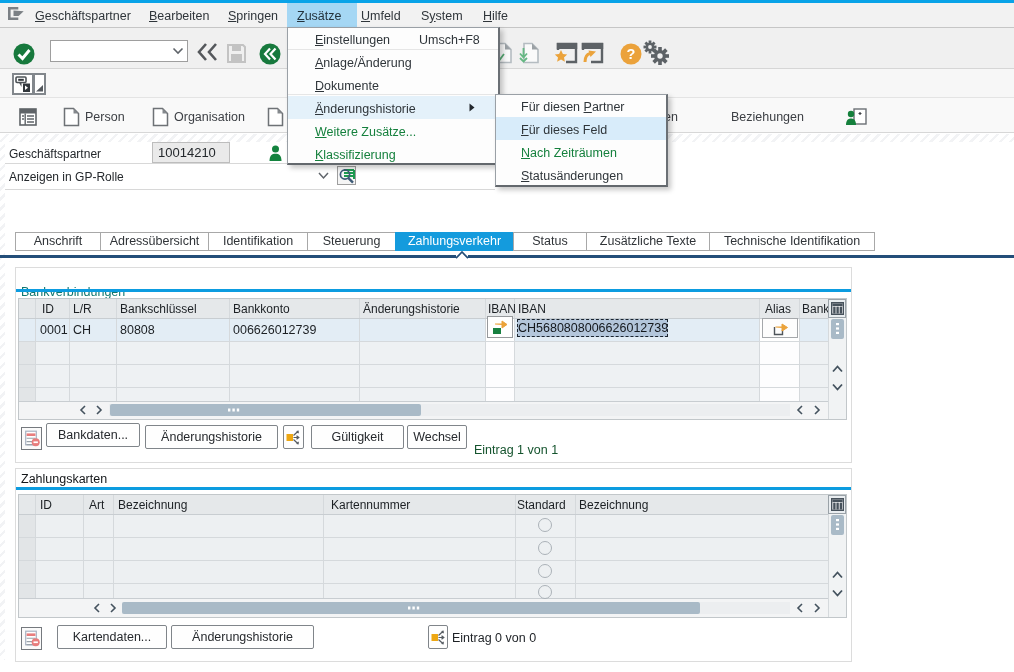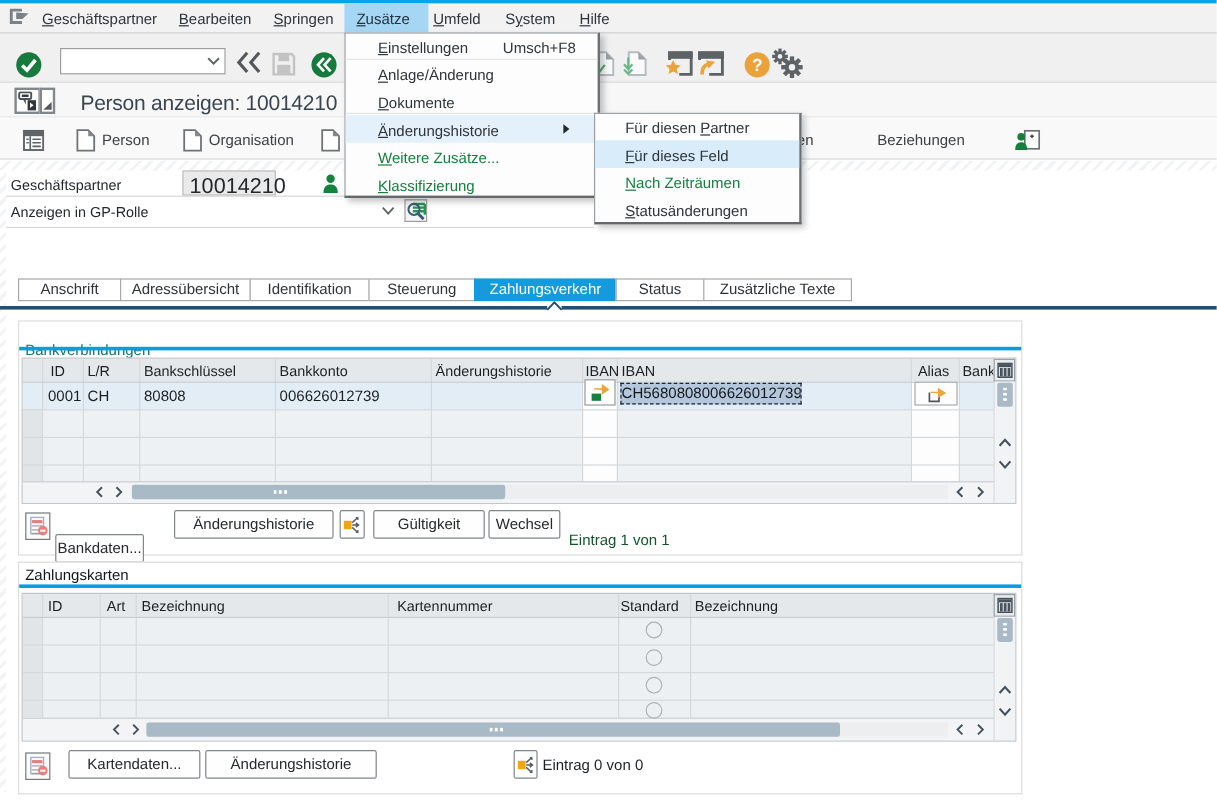"Person anzeigen: 10014210" div.a { html: <div>Person anzeigen: 10014210</div> -> none }
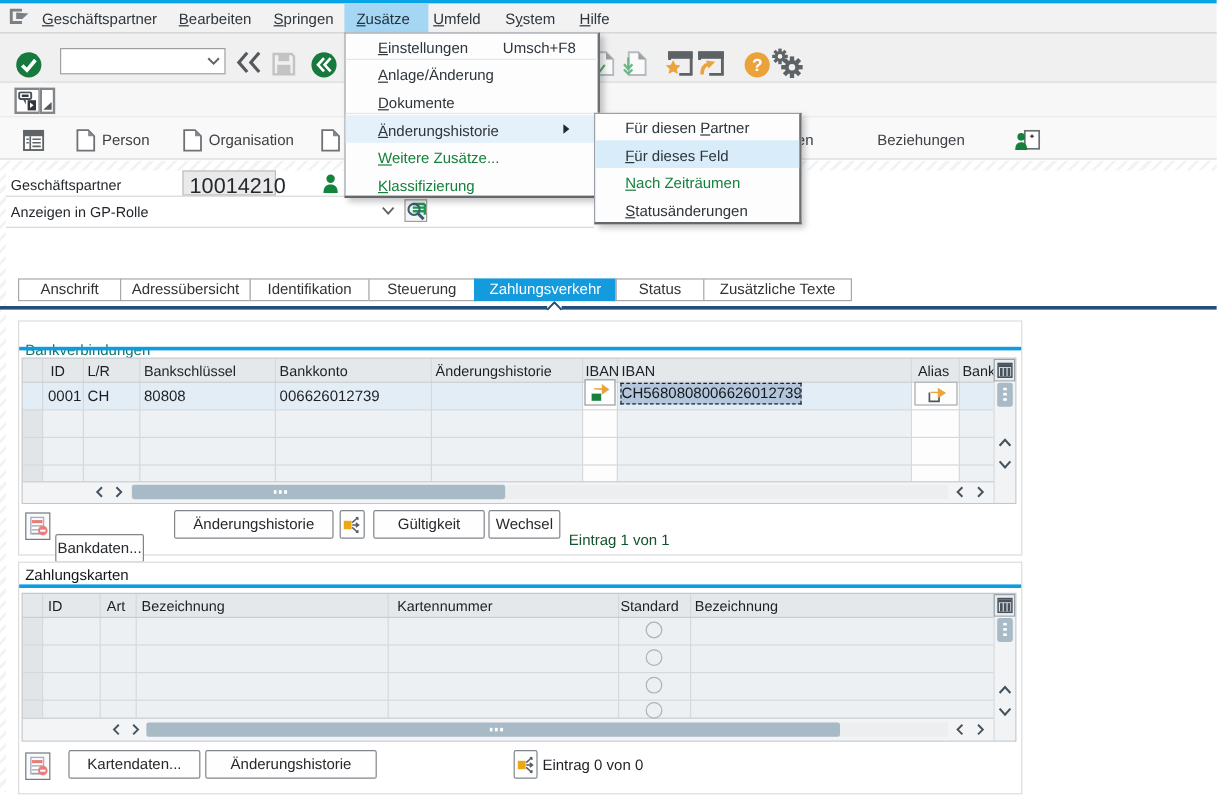"10014210" div.a { font-size: 18px -> 13px }
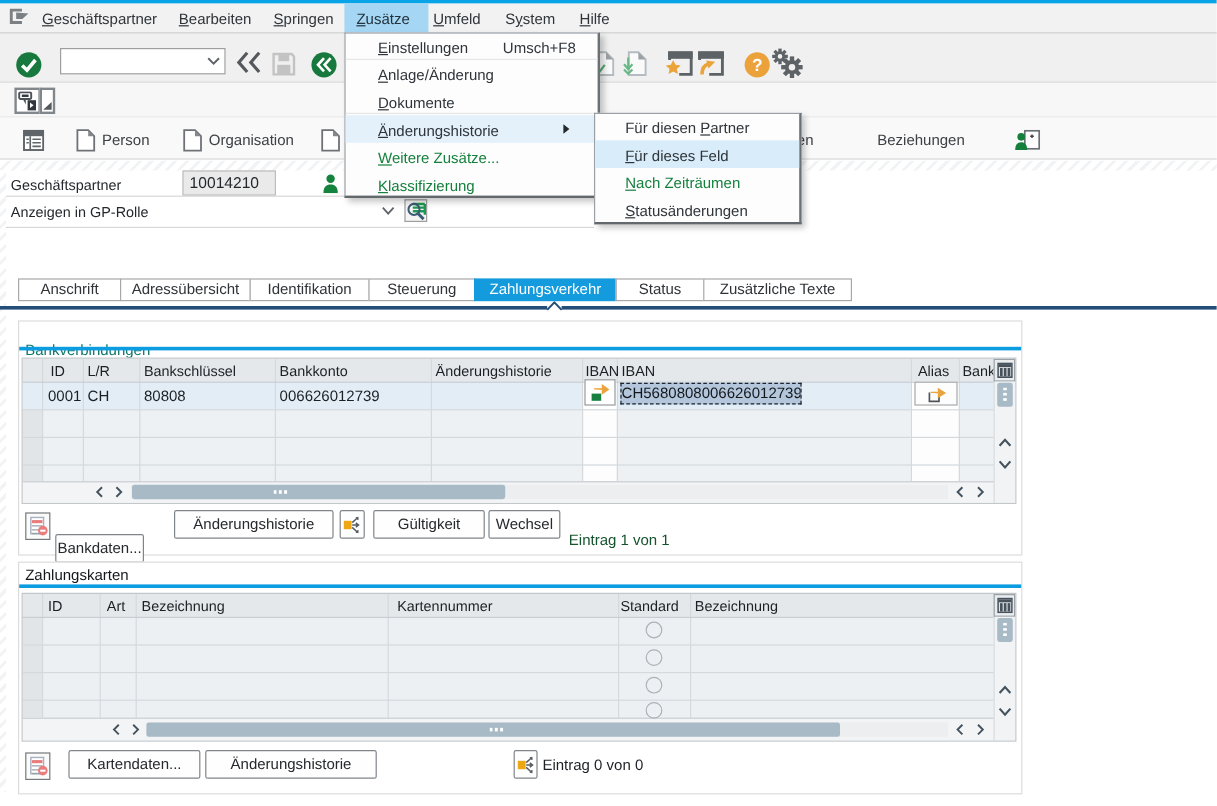"Technische Identifikation" div.a { html: none -> <div>Technische Identifikation</div> }
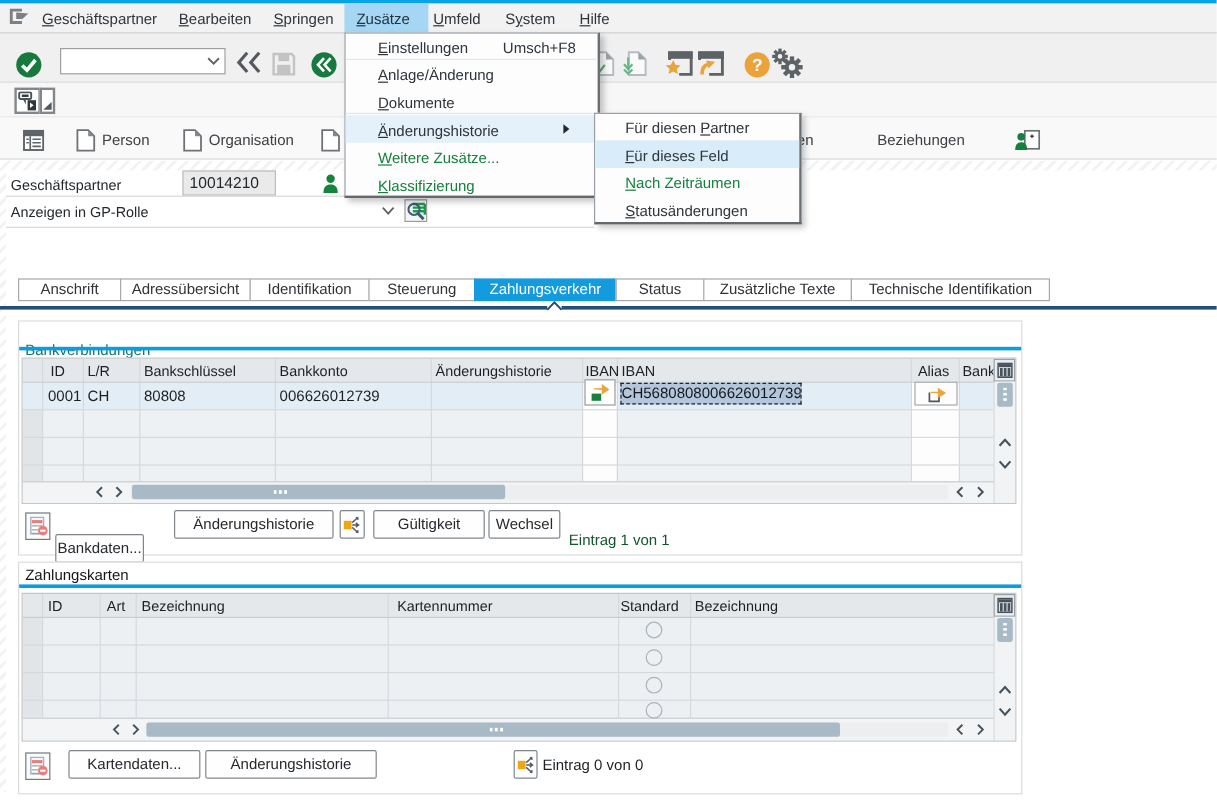"Bankdaten..." div.btn { top: 445px -> 423px; width: 74px -> 94px }
